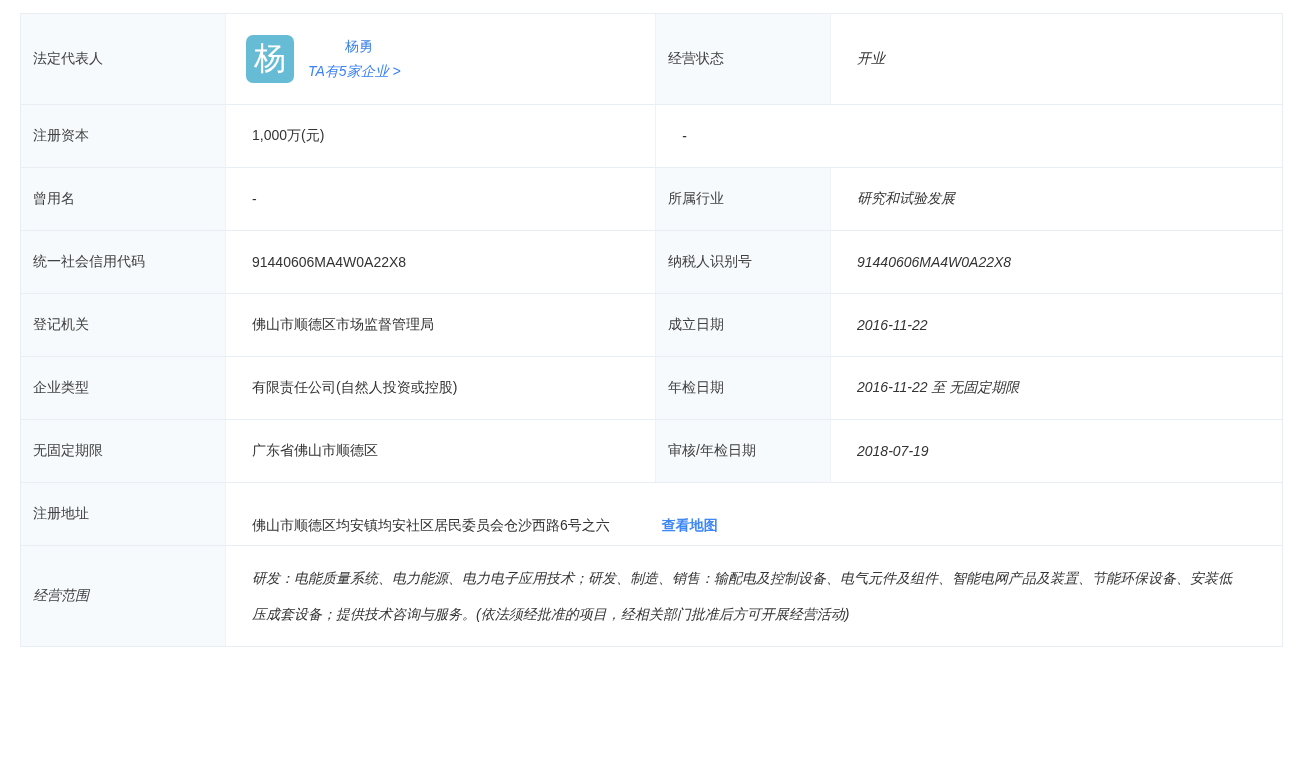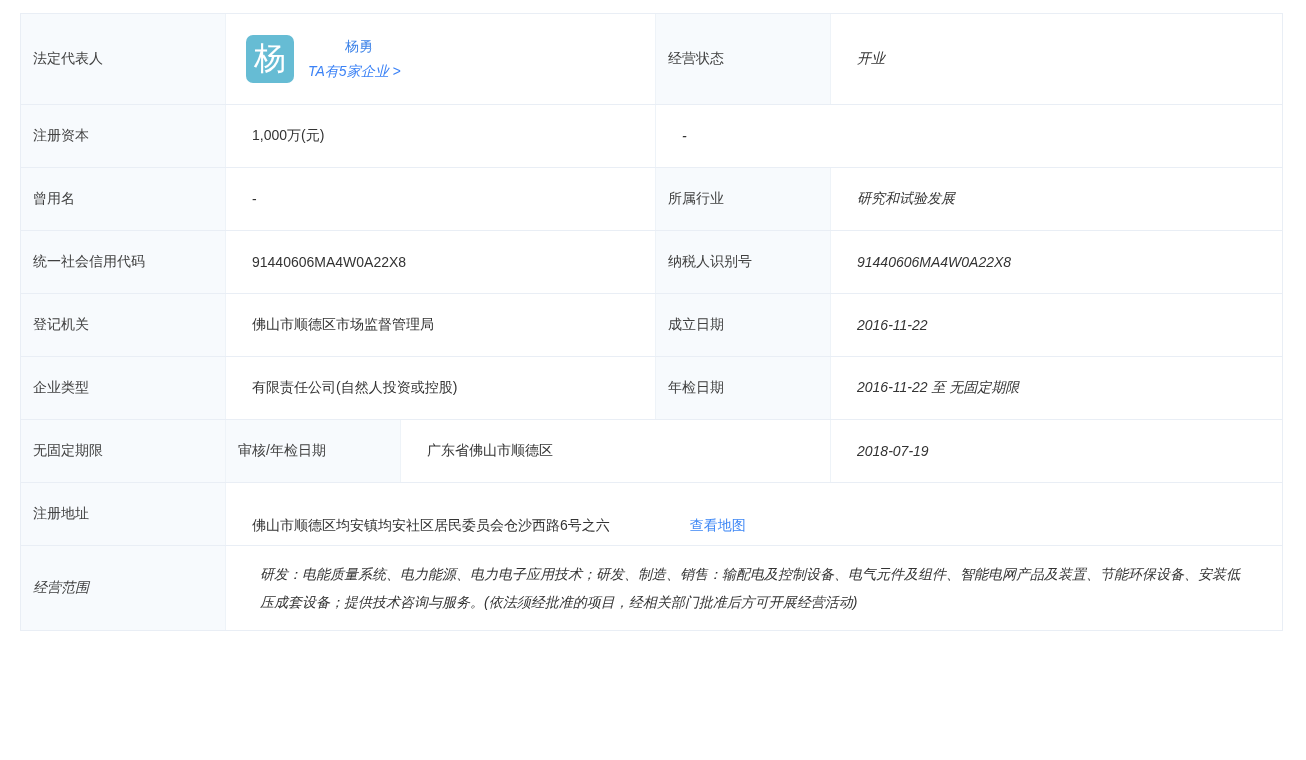"审核/年检日期" div.cell { order: before "广东省佛山市顺德区" -> after "广东省佛山市顺德区" }
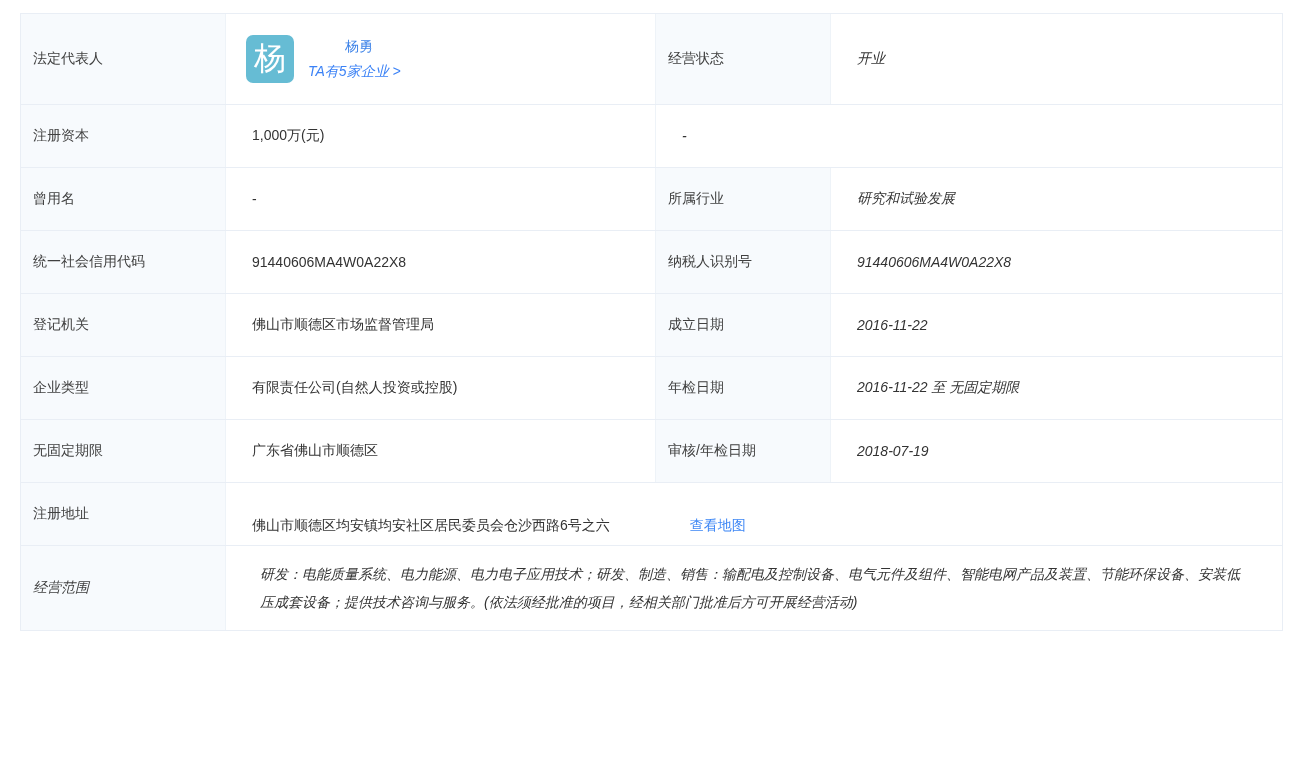"查看地图" .map-link { font-weight: none -> bold; margin-left: 80px -> 52px }
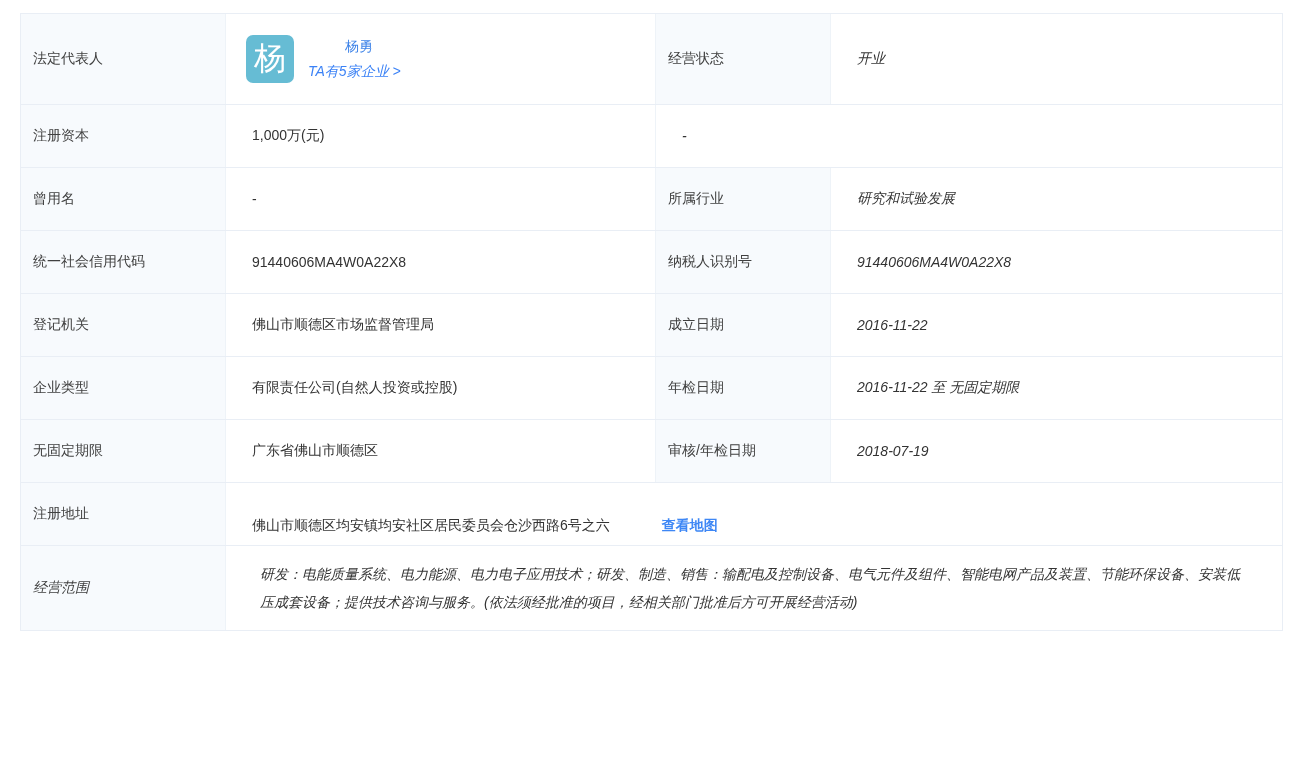"研发：电能质量系统、电力能源、电力电子应用技术；研发、制造、销售：输配电及控制设" .scope-text { line-height: 28px -> 36px; margin-left: 8px -> none }
